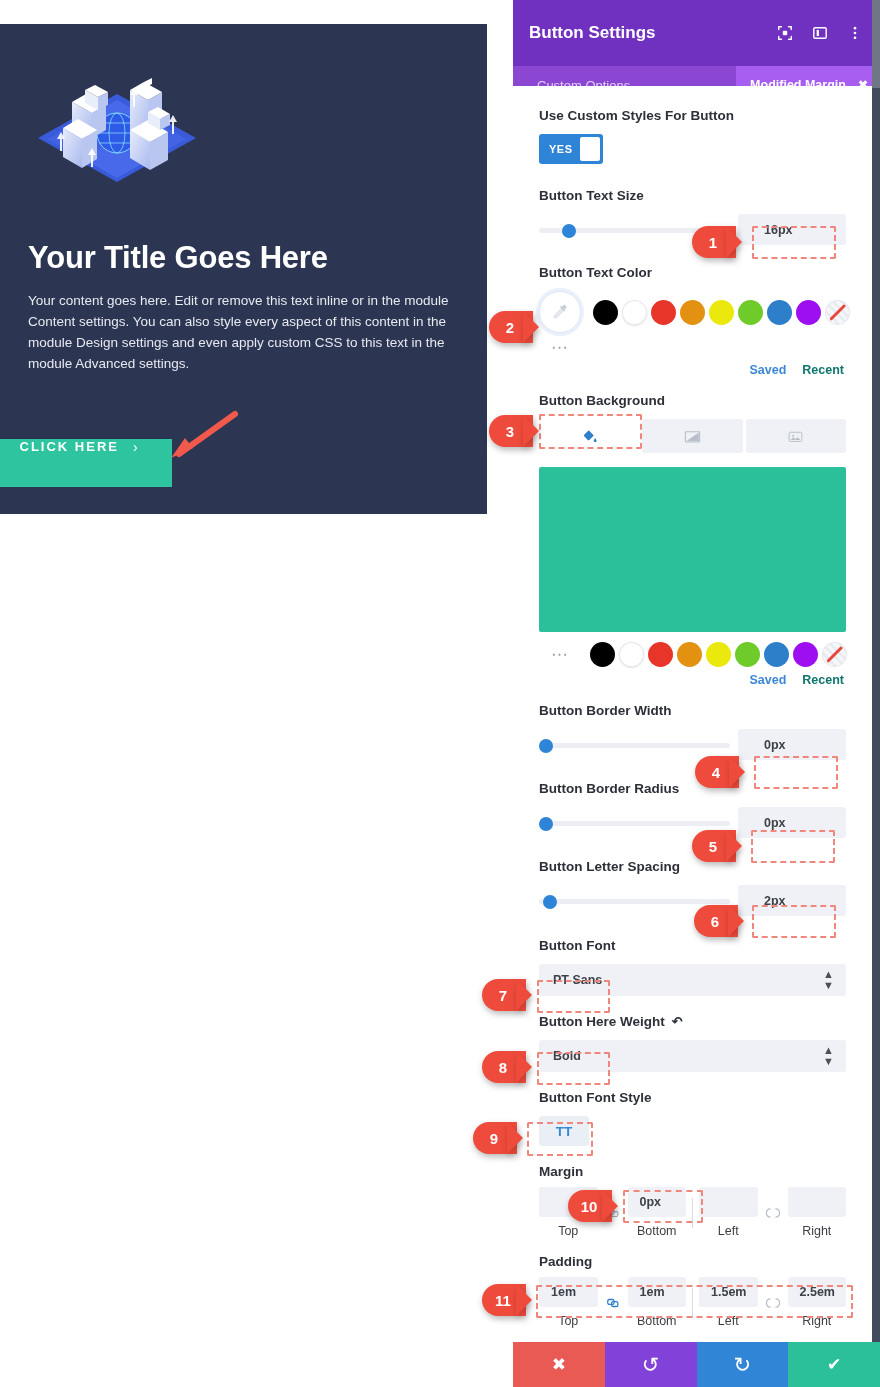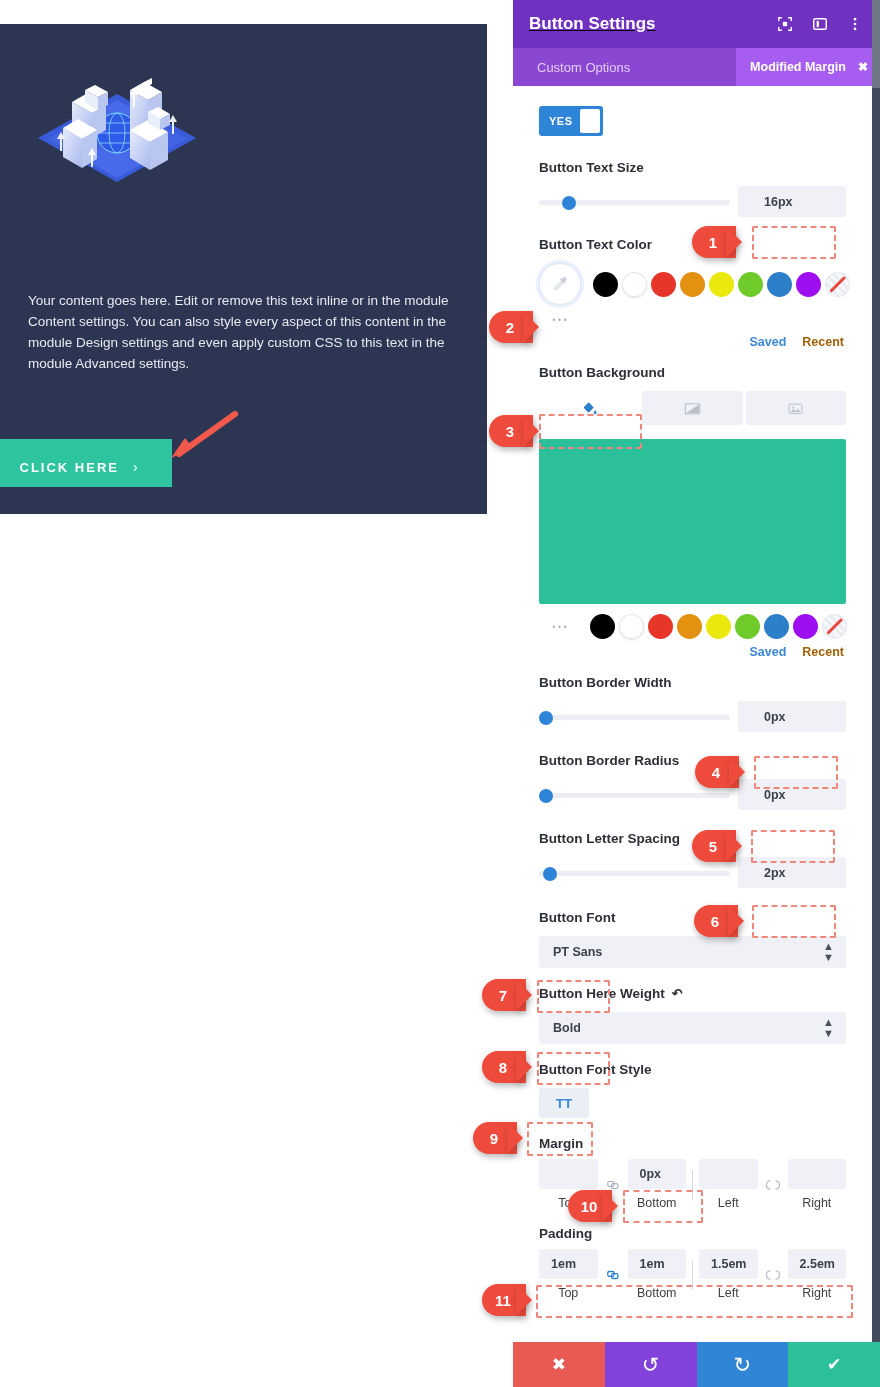"Button Settings" .panel-head { height: 48px -> 66px; text-decoration: underline -> none }
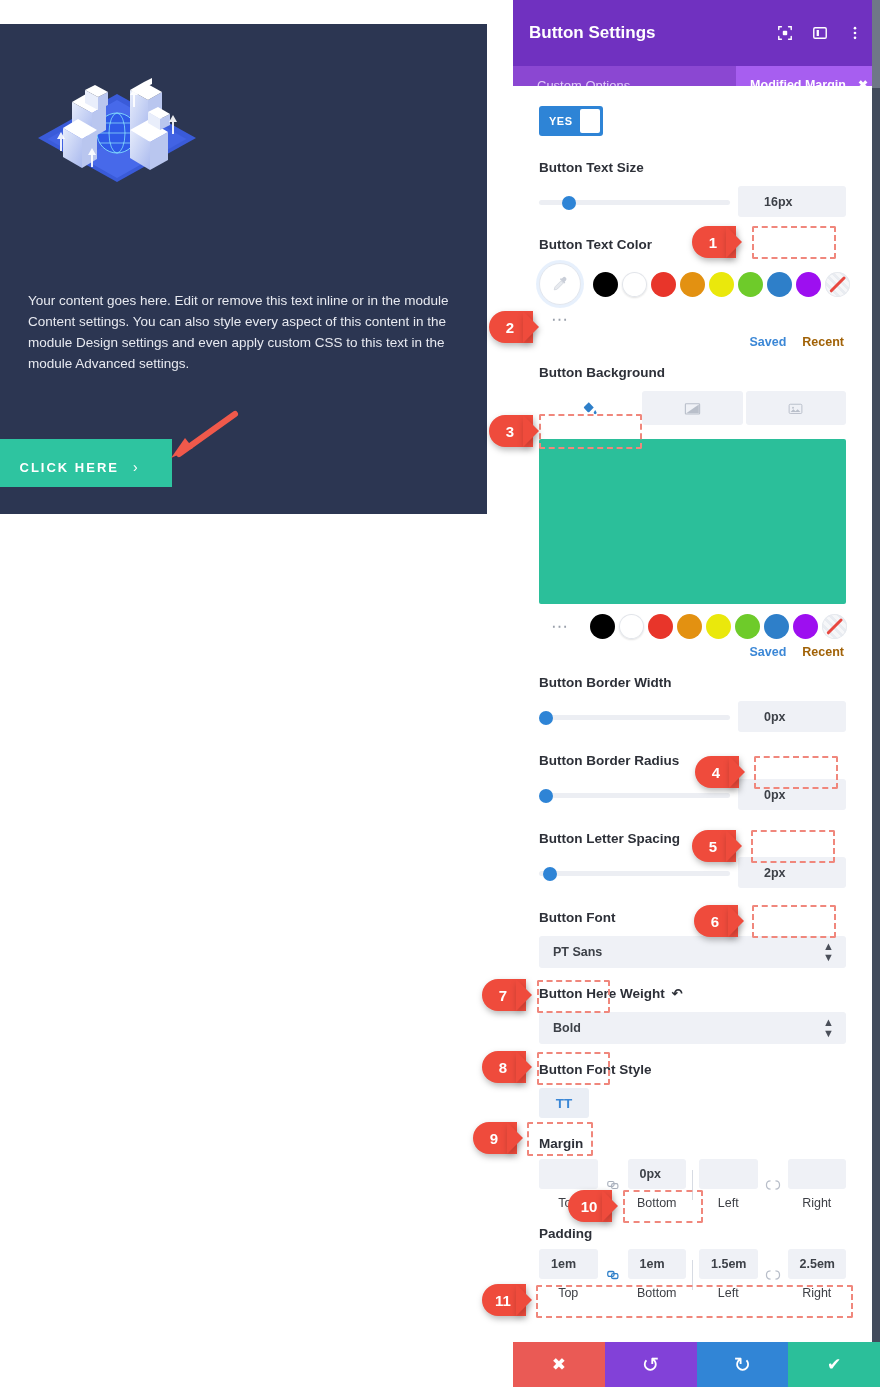"Use Custom Styles For Button" div.field-label { html: none -> <div>Use Custom Styles For Button</div> }
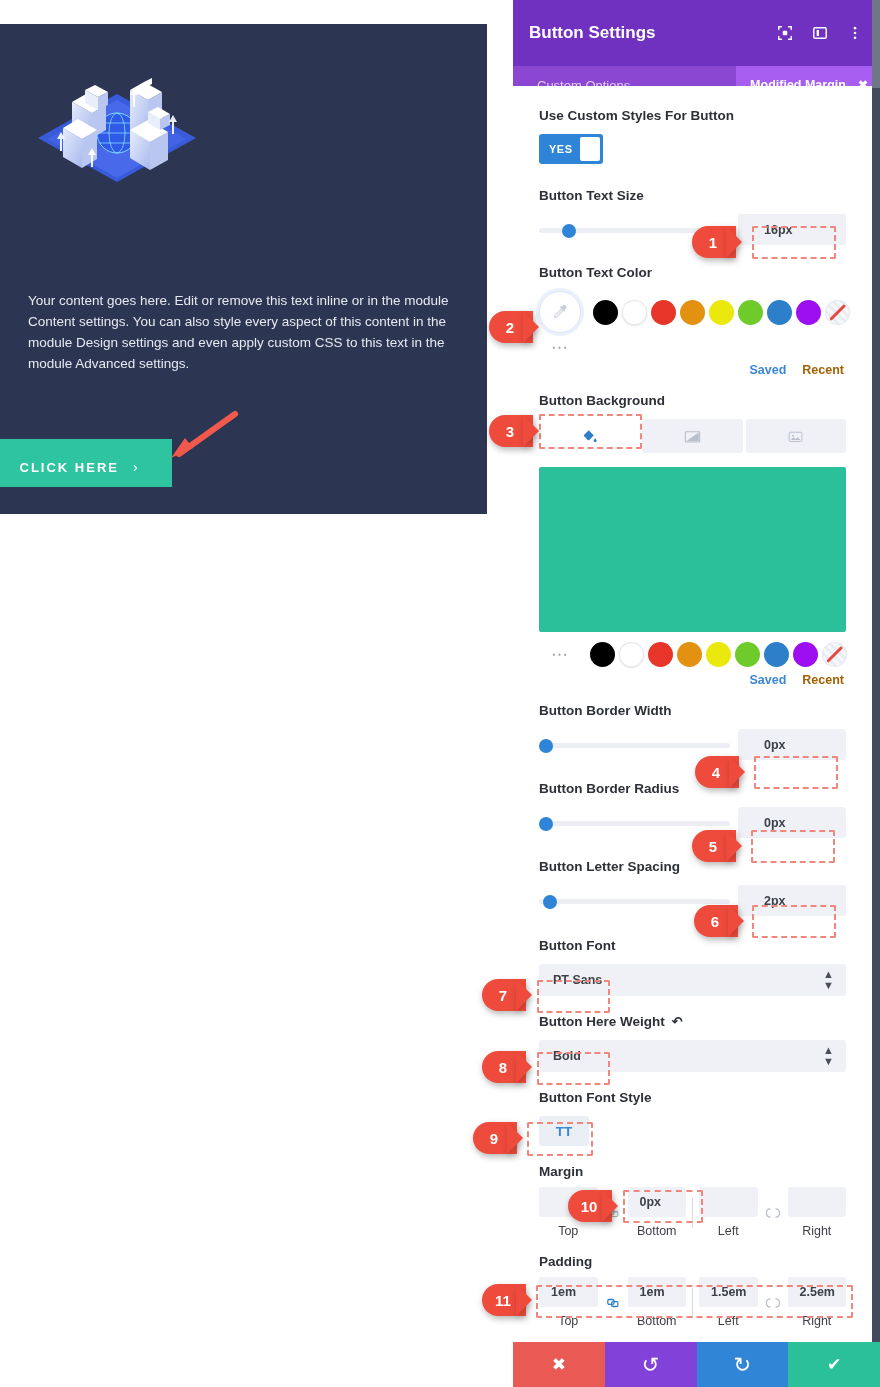"Your Title Goes Here" div.preview-title { html: none -> <div>Your Title Goes Here</div> }
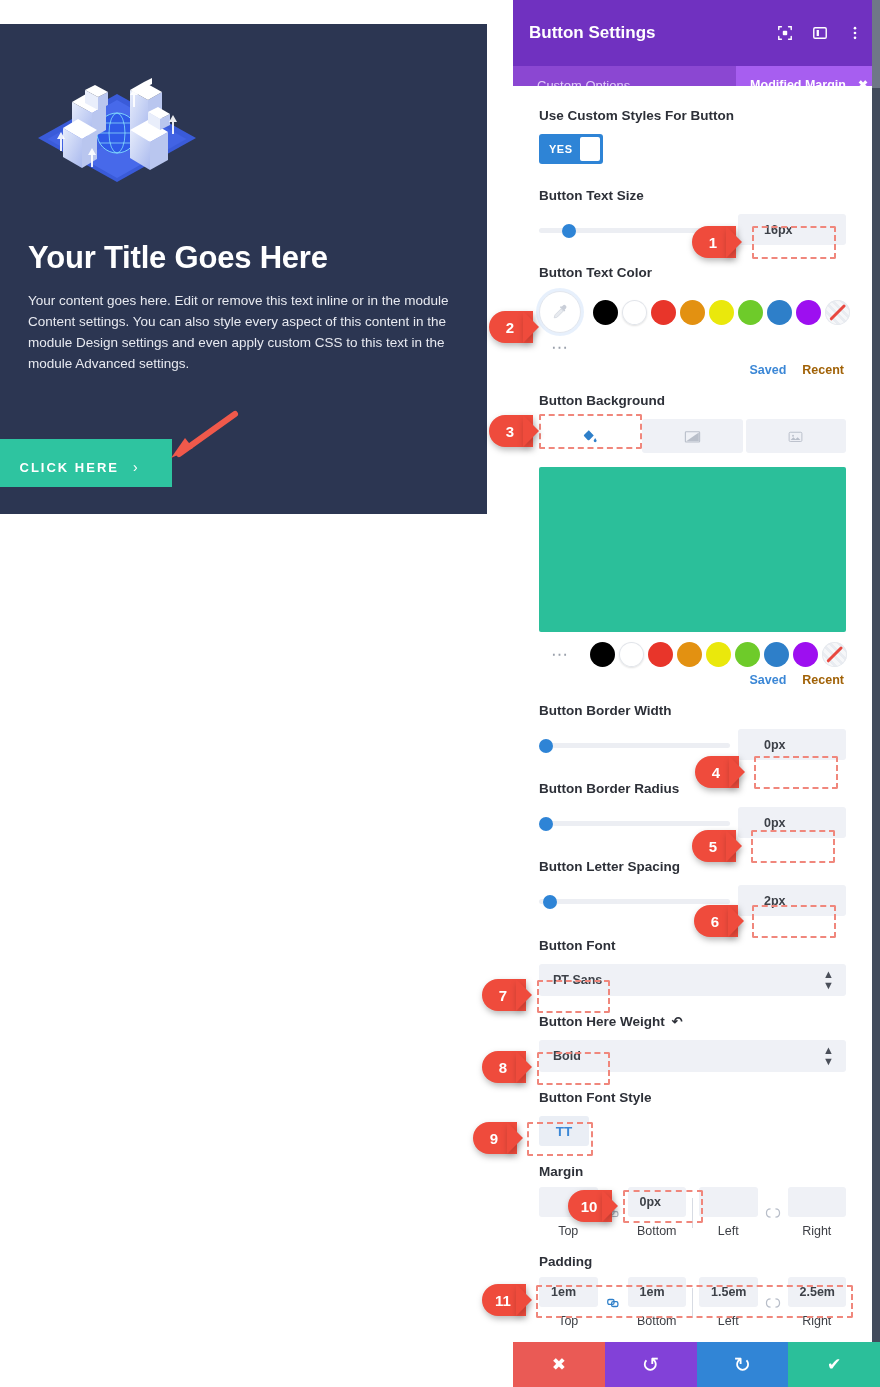"Recent" .saved-row .rc { color: #a16207 -> #0f766e }
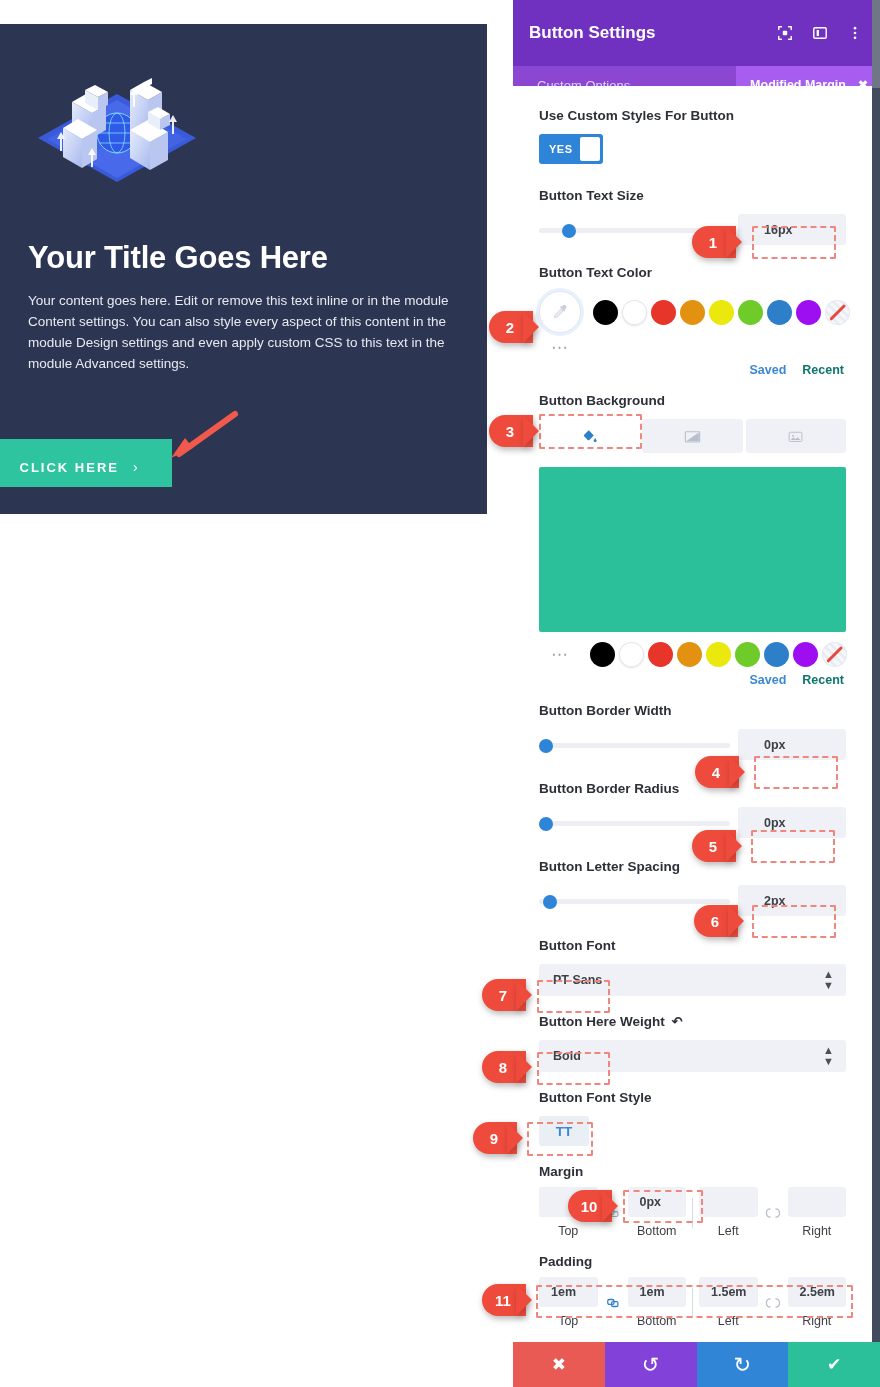"CLICK HERE" .preview-btn { align-items: flex-end -> flex-start }
